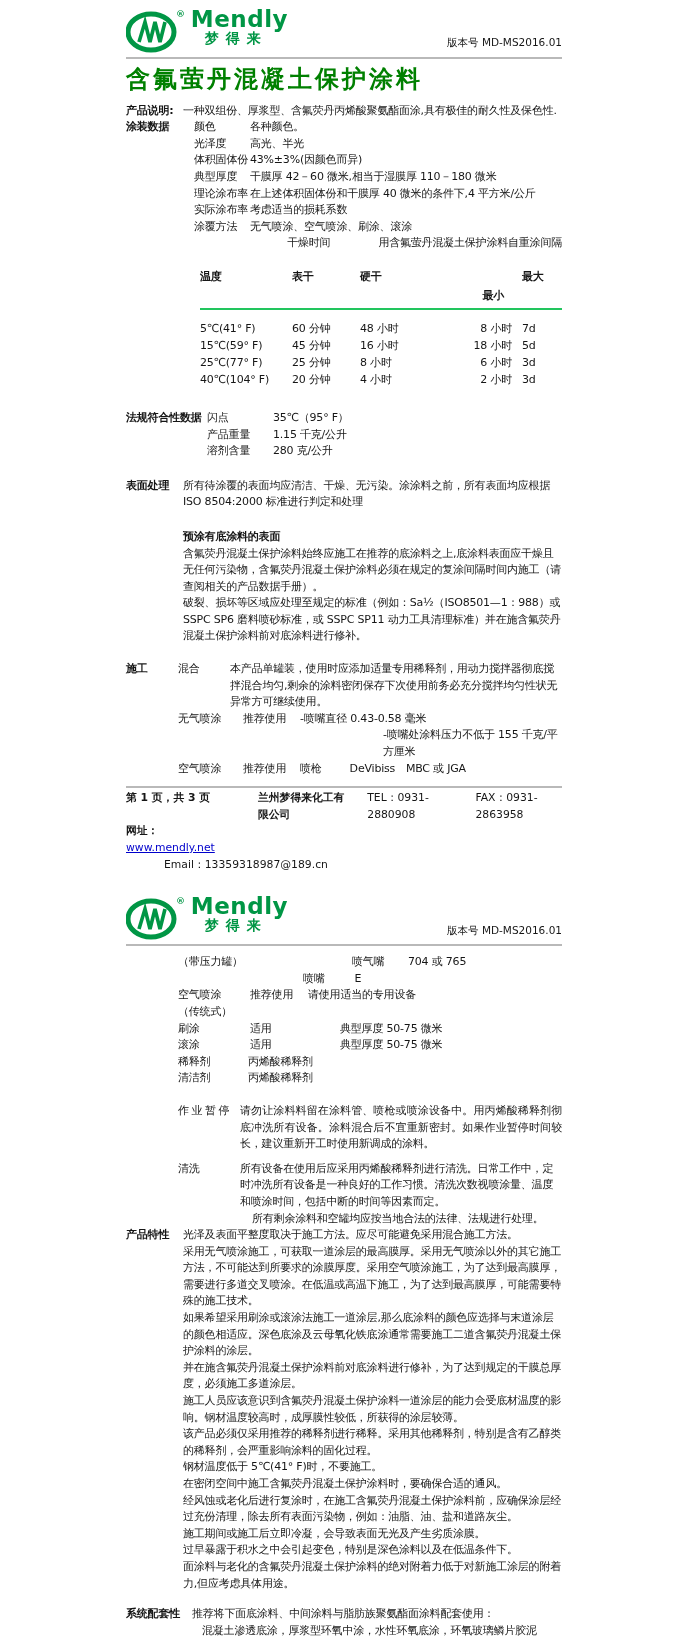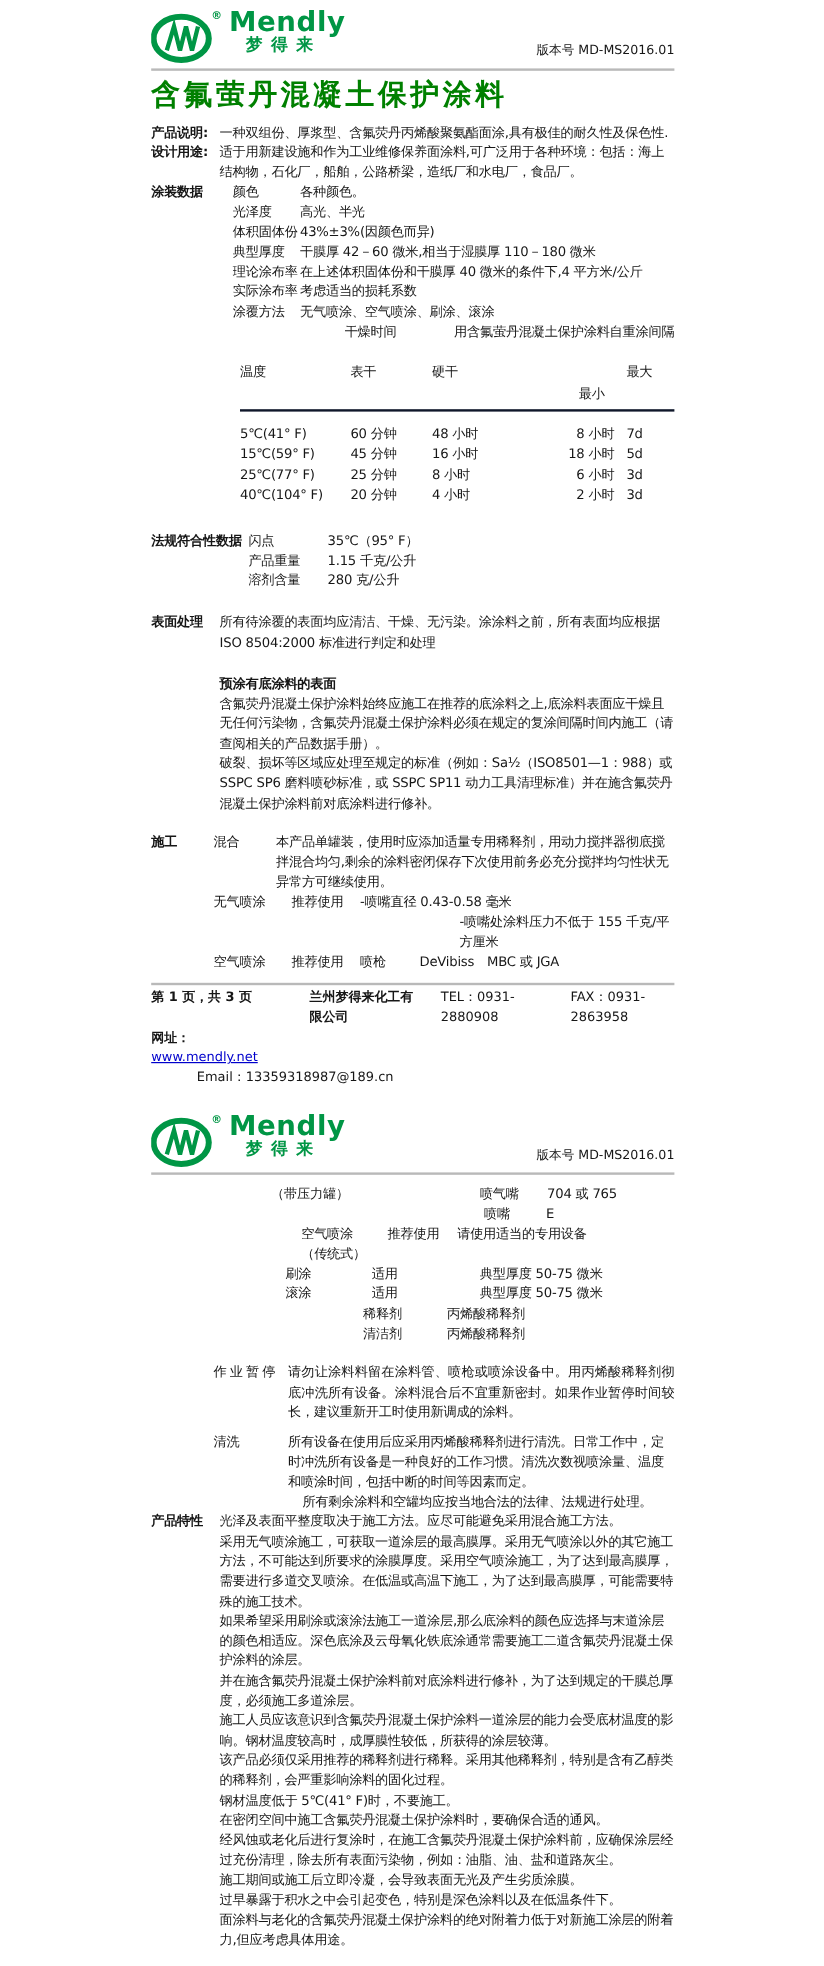"设计用途:" div.r { html: <div> <div>设计用途:</div> <div>适于用新建设施和作为工业维修保养面涂料,可广泛用于各种环境：包括：海上结构物，石化厂，船舶，公路桥梁，造纸厂和水电厂，食品厂。</div> </div> -> none }
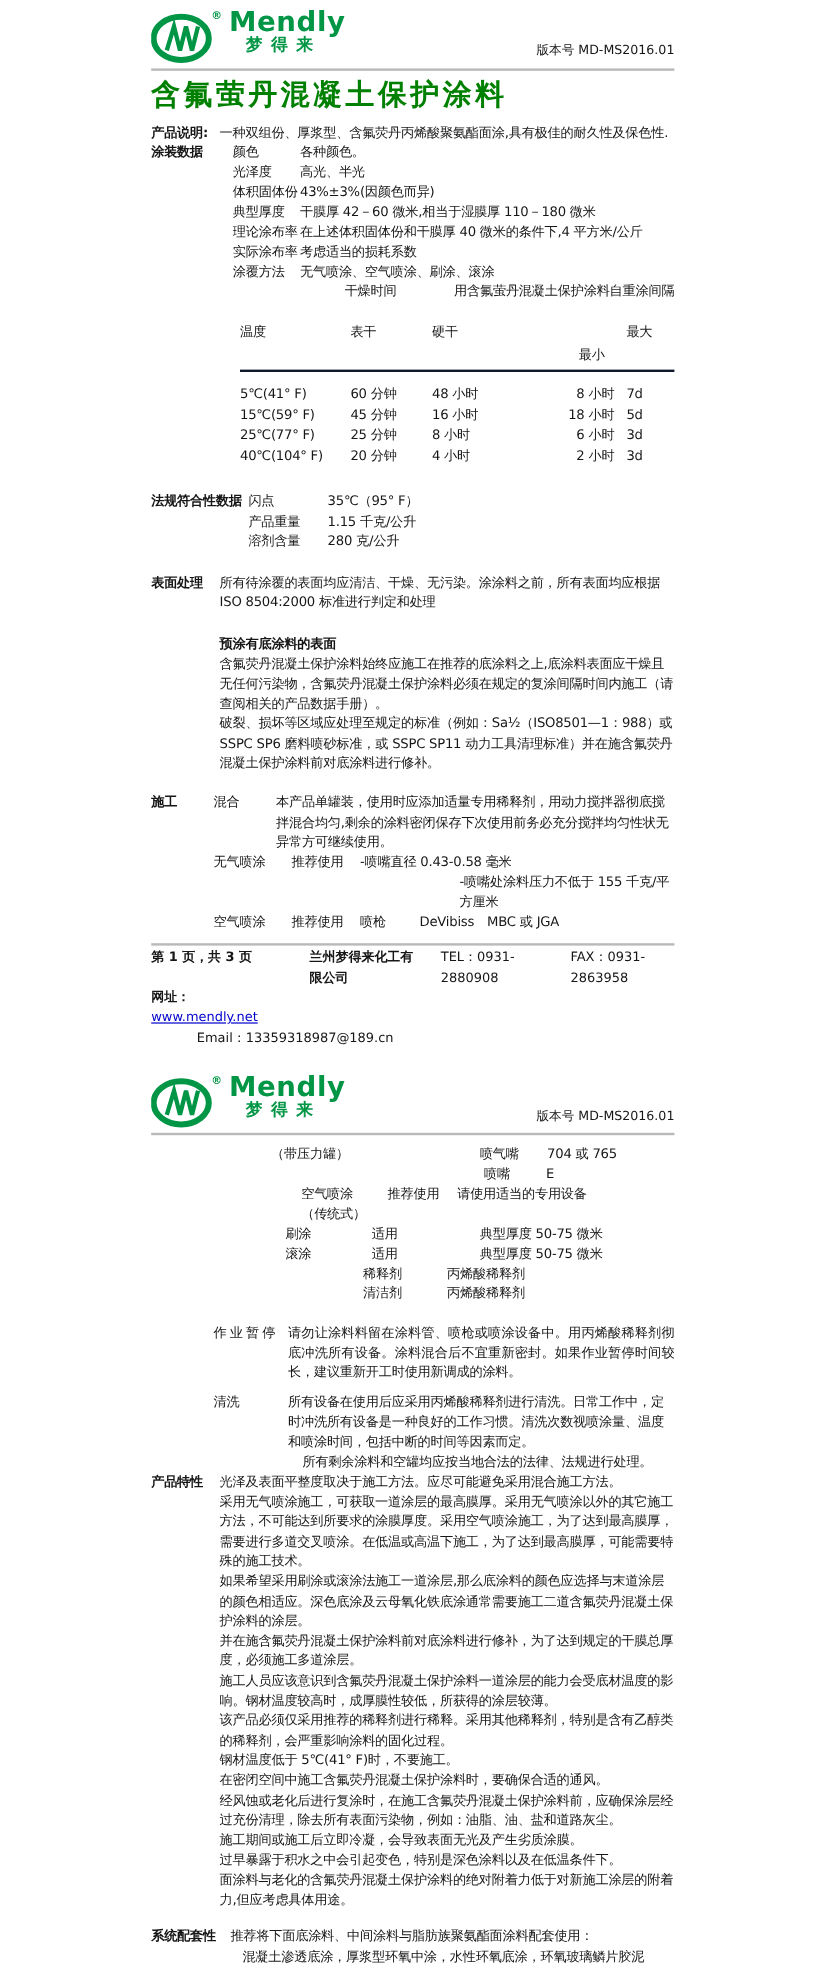"温度" .thead { border-bottom: 2px solid #0f172a -> 2px solid #22c55e; font-weight: normal -> bold }
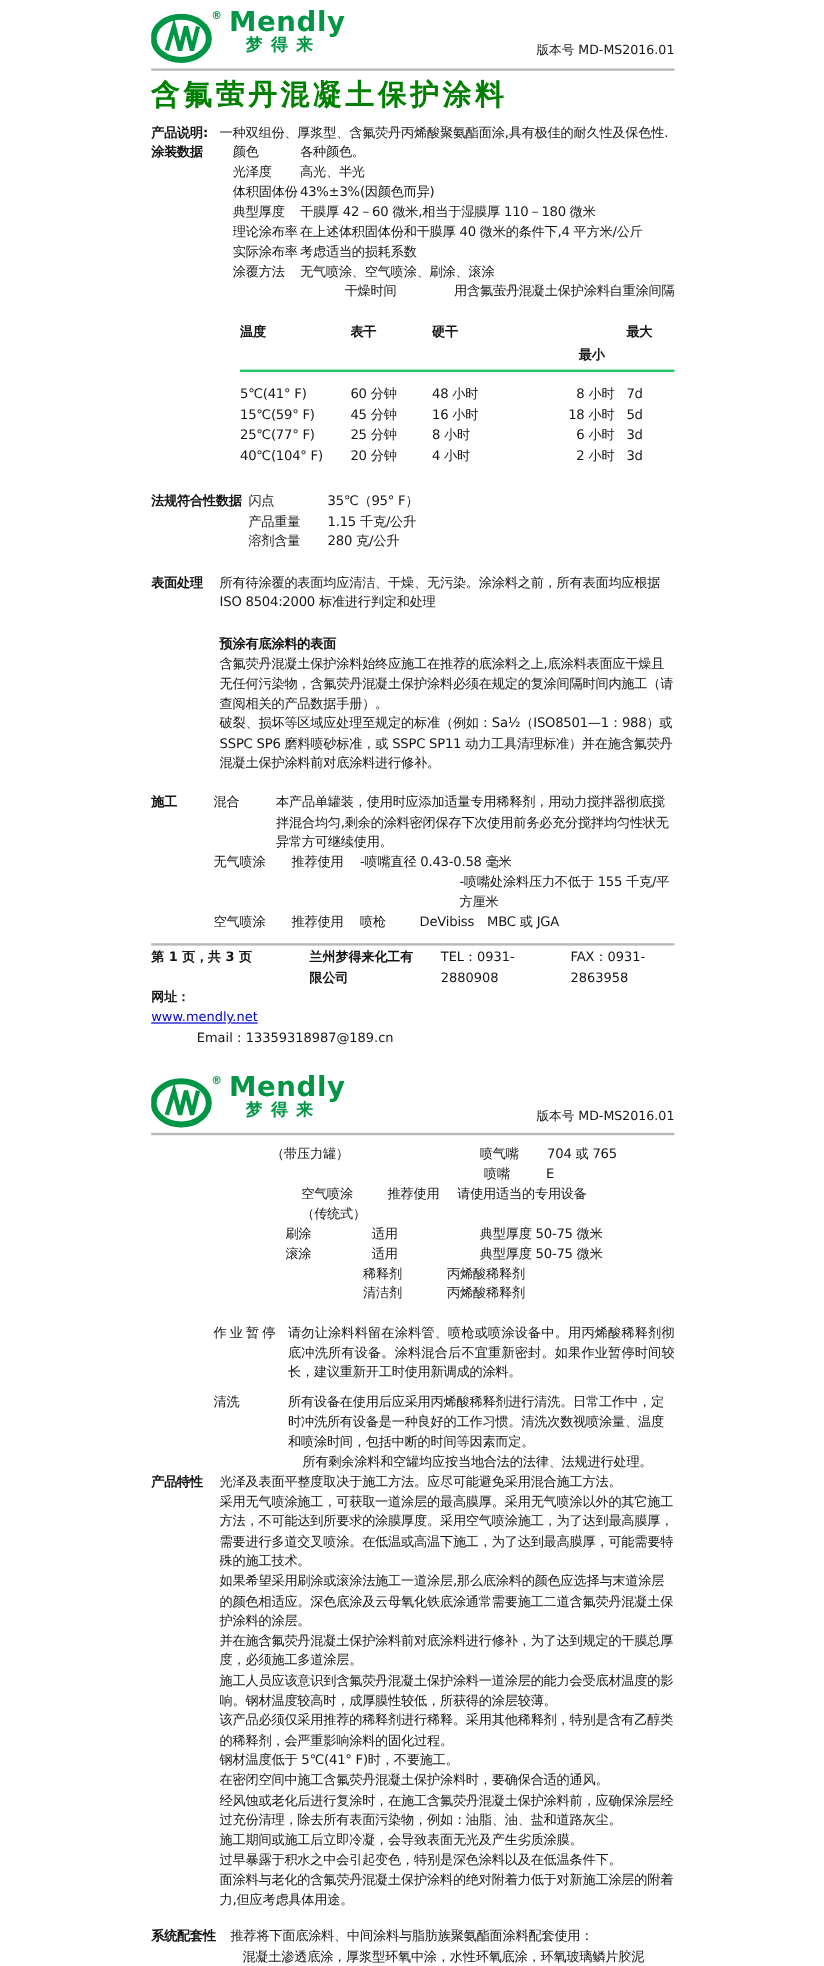"（带压力罐）" .p2r { justify-content: center -> none }
